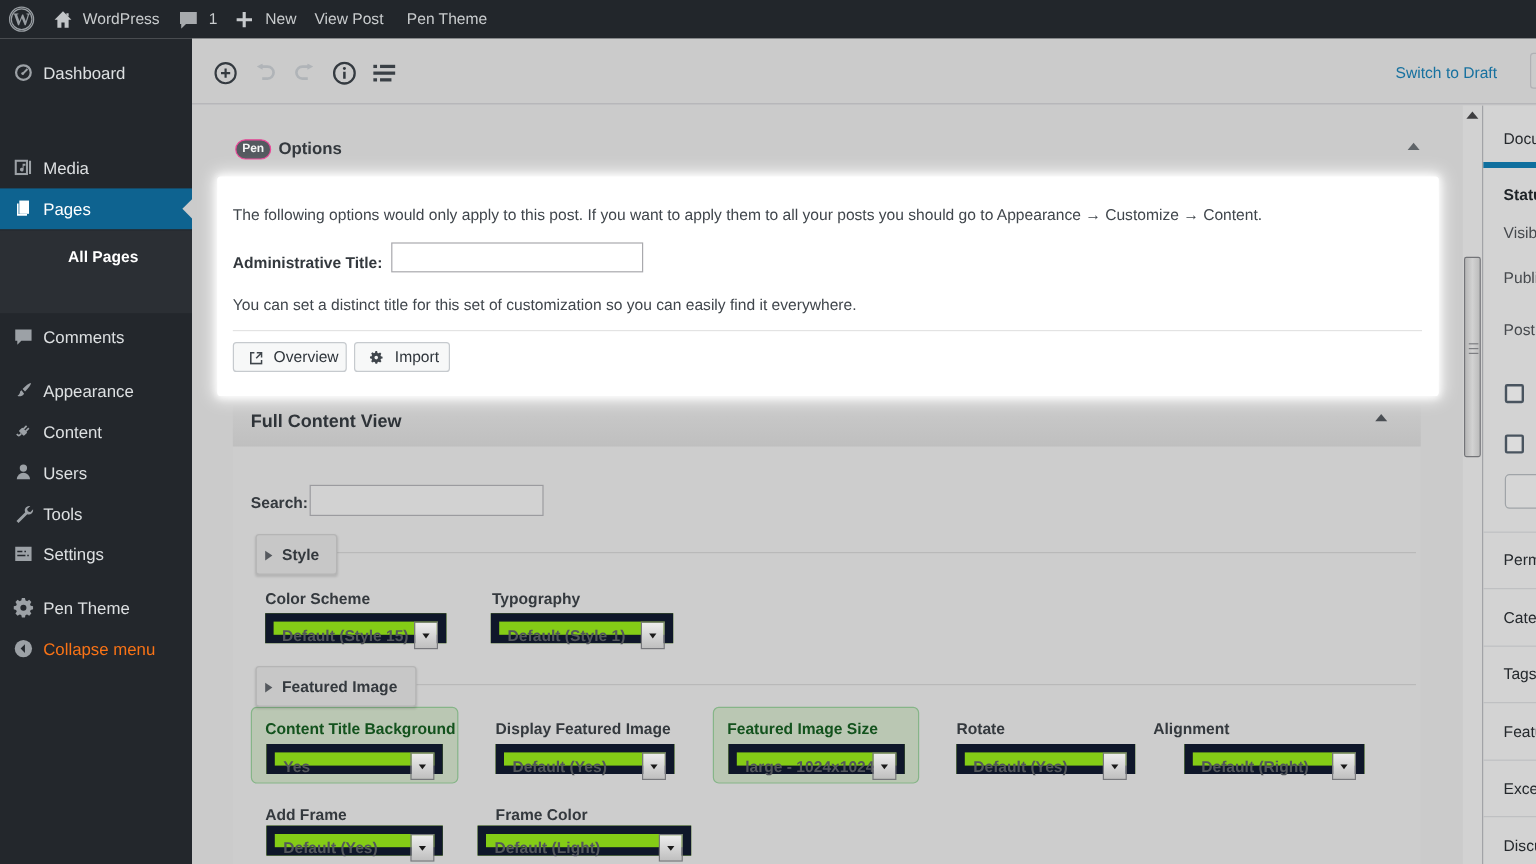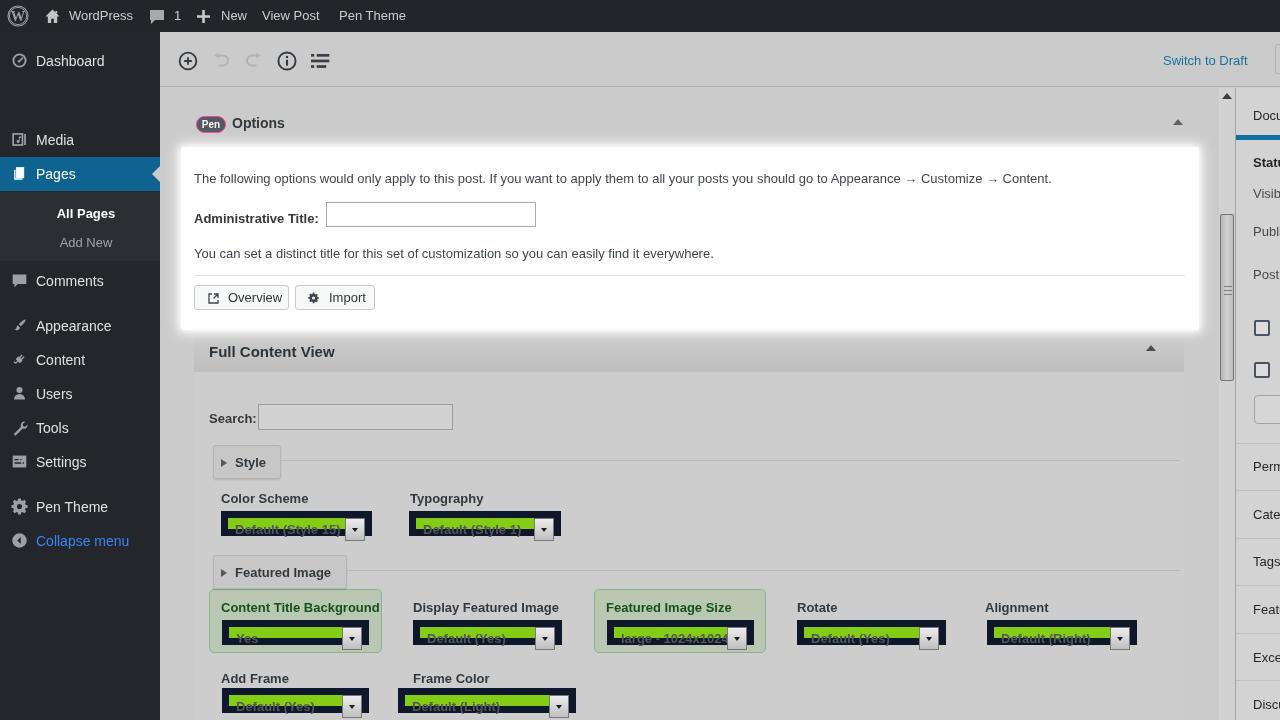"Add New" div.smi { html: <div>Add New</div> -> none }
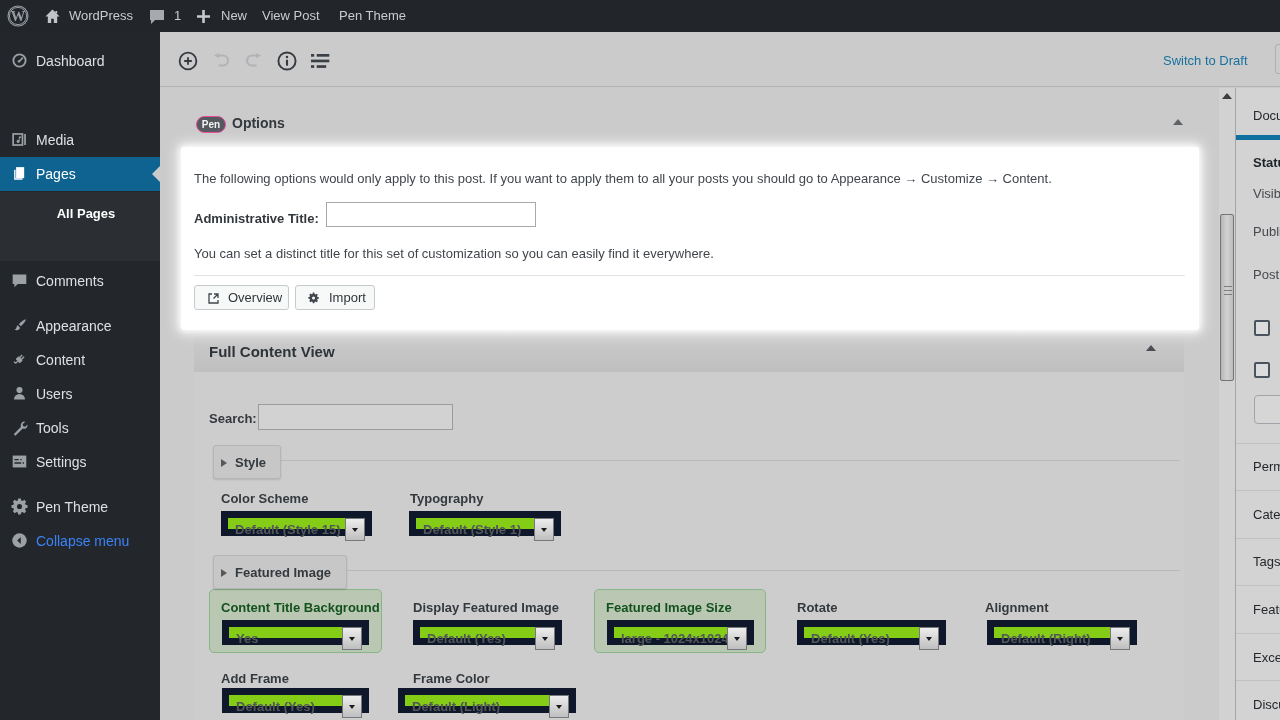"Collapse menu" div.mi { color: #3b82f6 -> #f97316 }
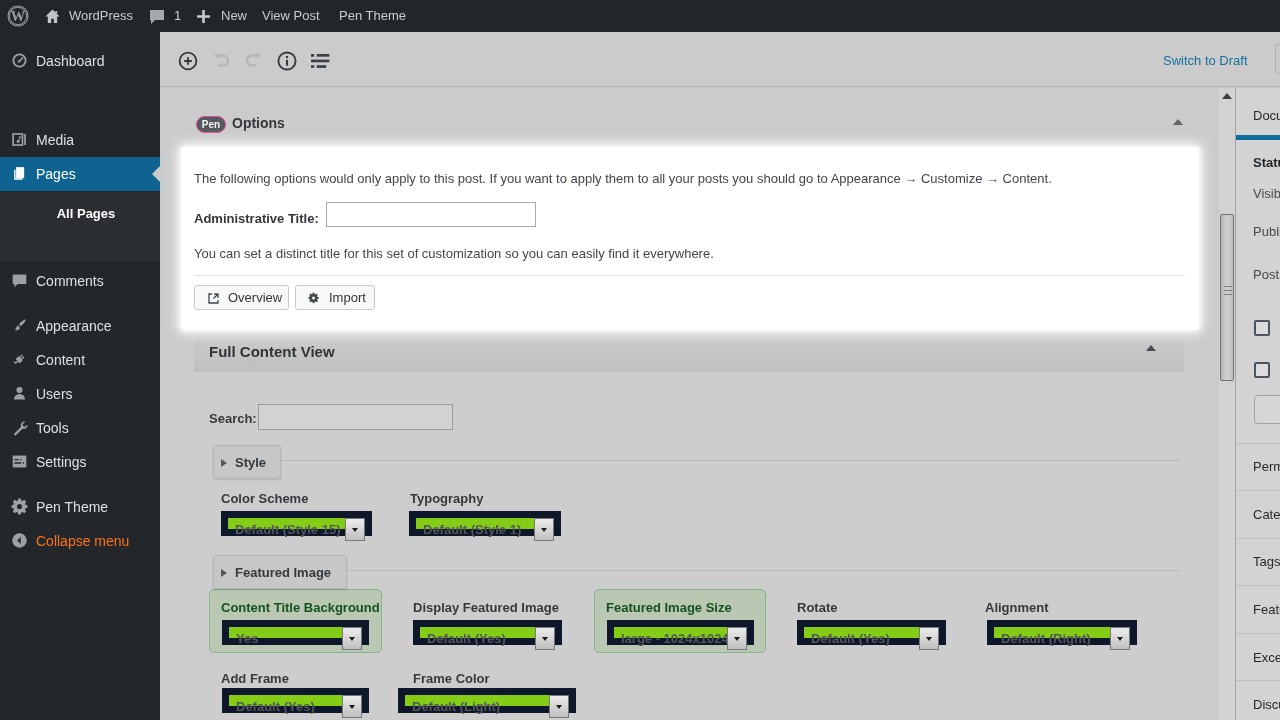"Alignment" span.blabel { left: 985px -> 961px }
